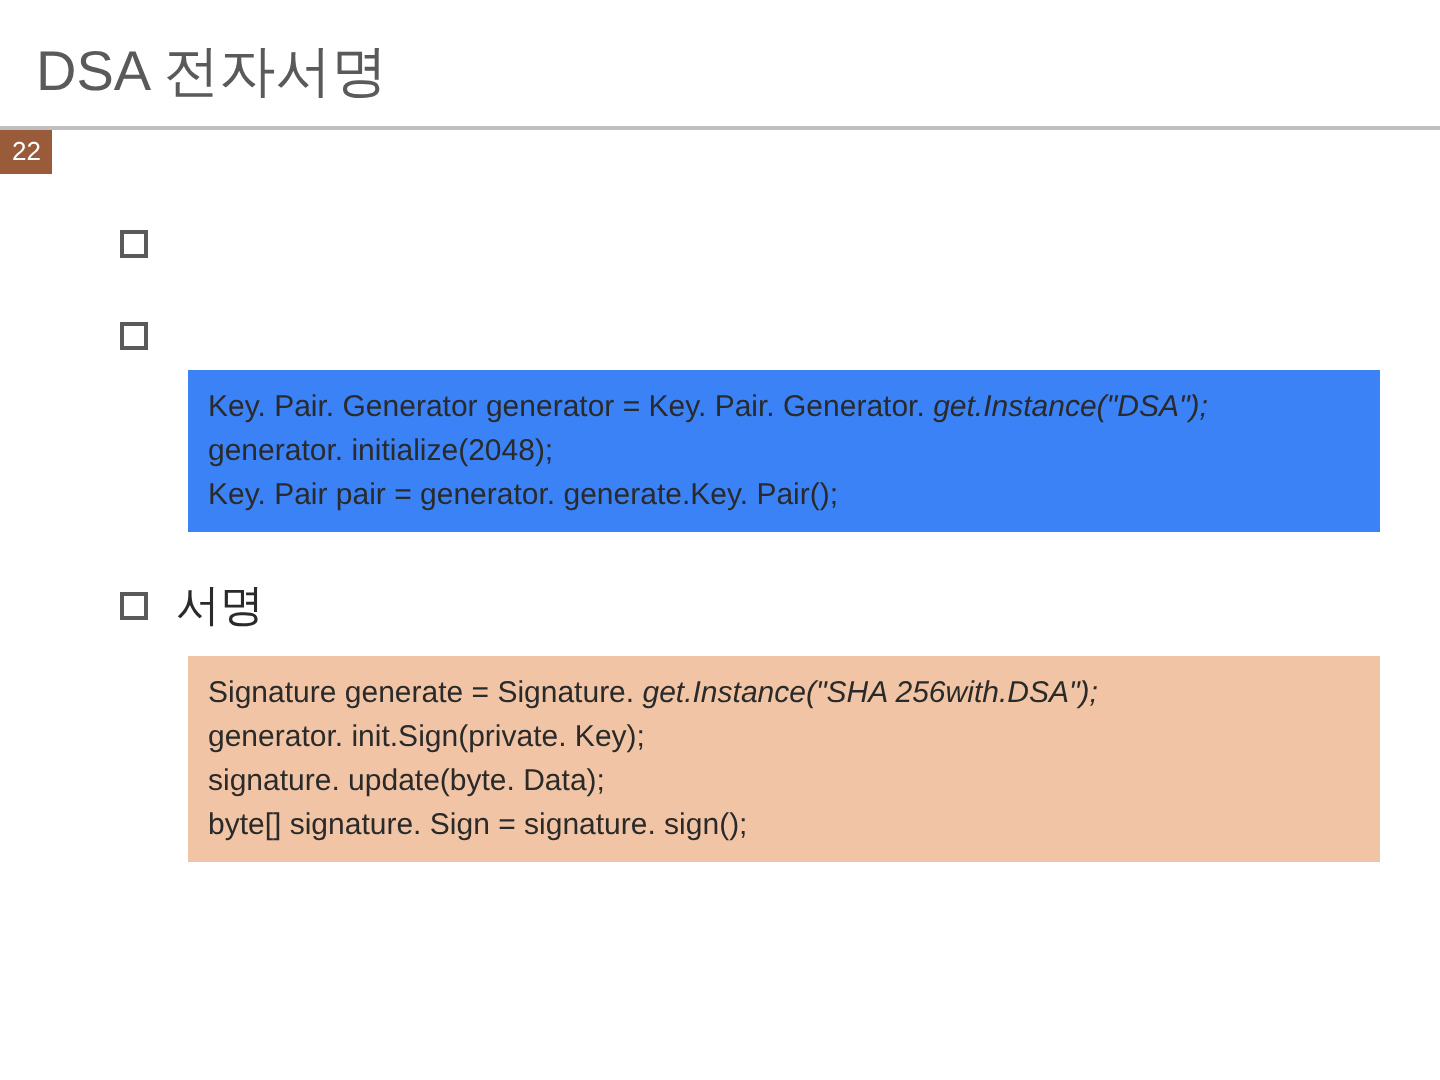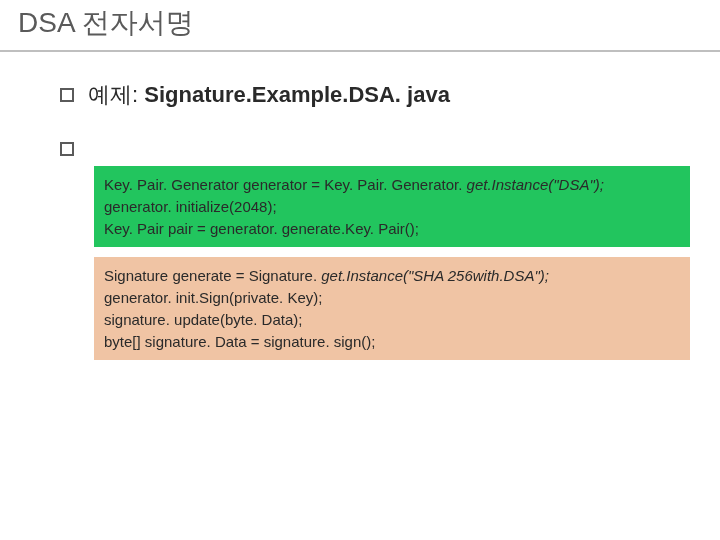"DSA 전자서명" .slide { padding-top: 4px -> 17px }
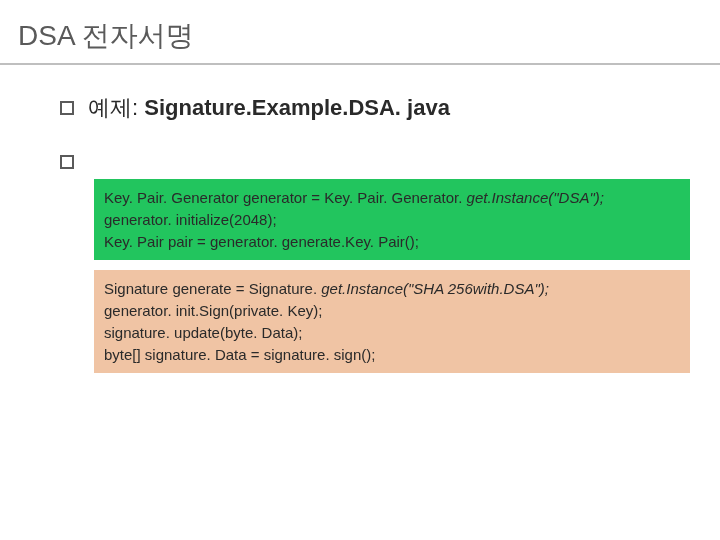"22" div.tag-row { html: none -> <div> <span>22</span> </div> }
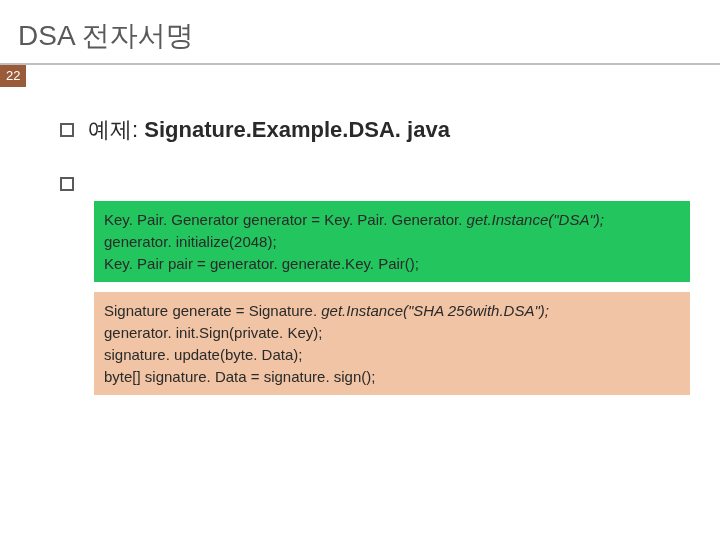"예제: Signature.Example.DSA. java" span.bullet-text { html: <span> <span>예제: </span><b>Signature.Example.DSA. java</b> </span> -> none }
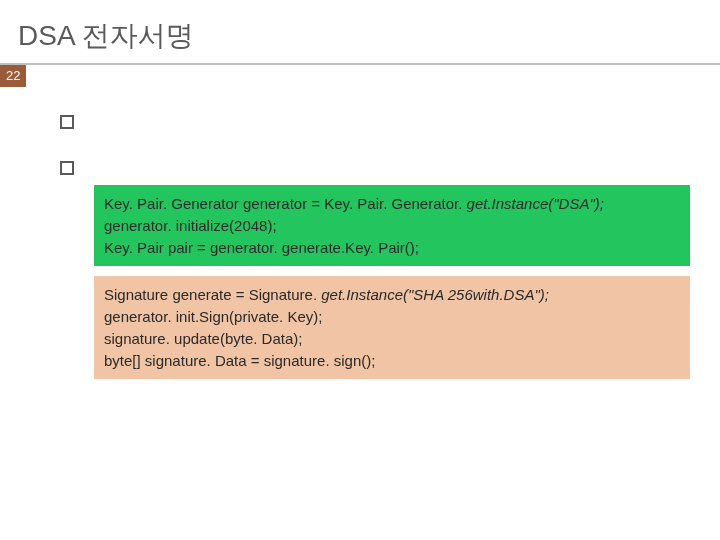"Key. Pair. Generator generator =" .code-blue { background: #22c55e -> #3b82f6 }
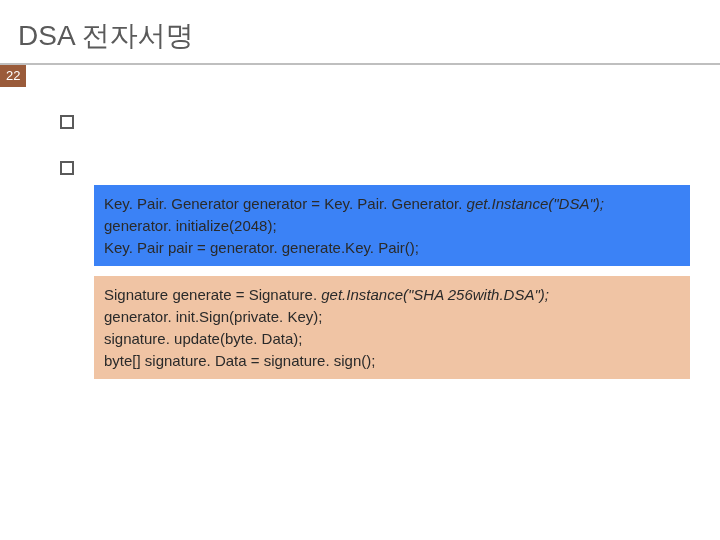"서명" div.bullet-row { html: none -> <div> <span></span> <span>서명</span> </div> }
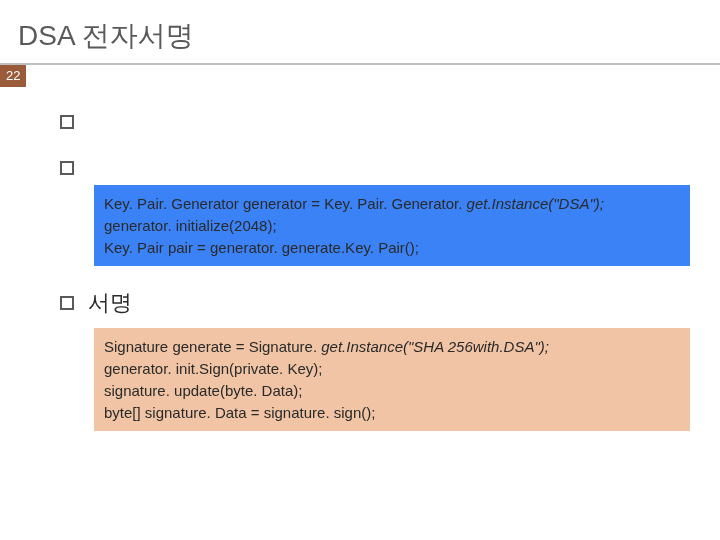"byte[] signature. Data = signature." span { text: Data -> Sign }
